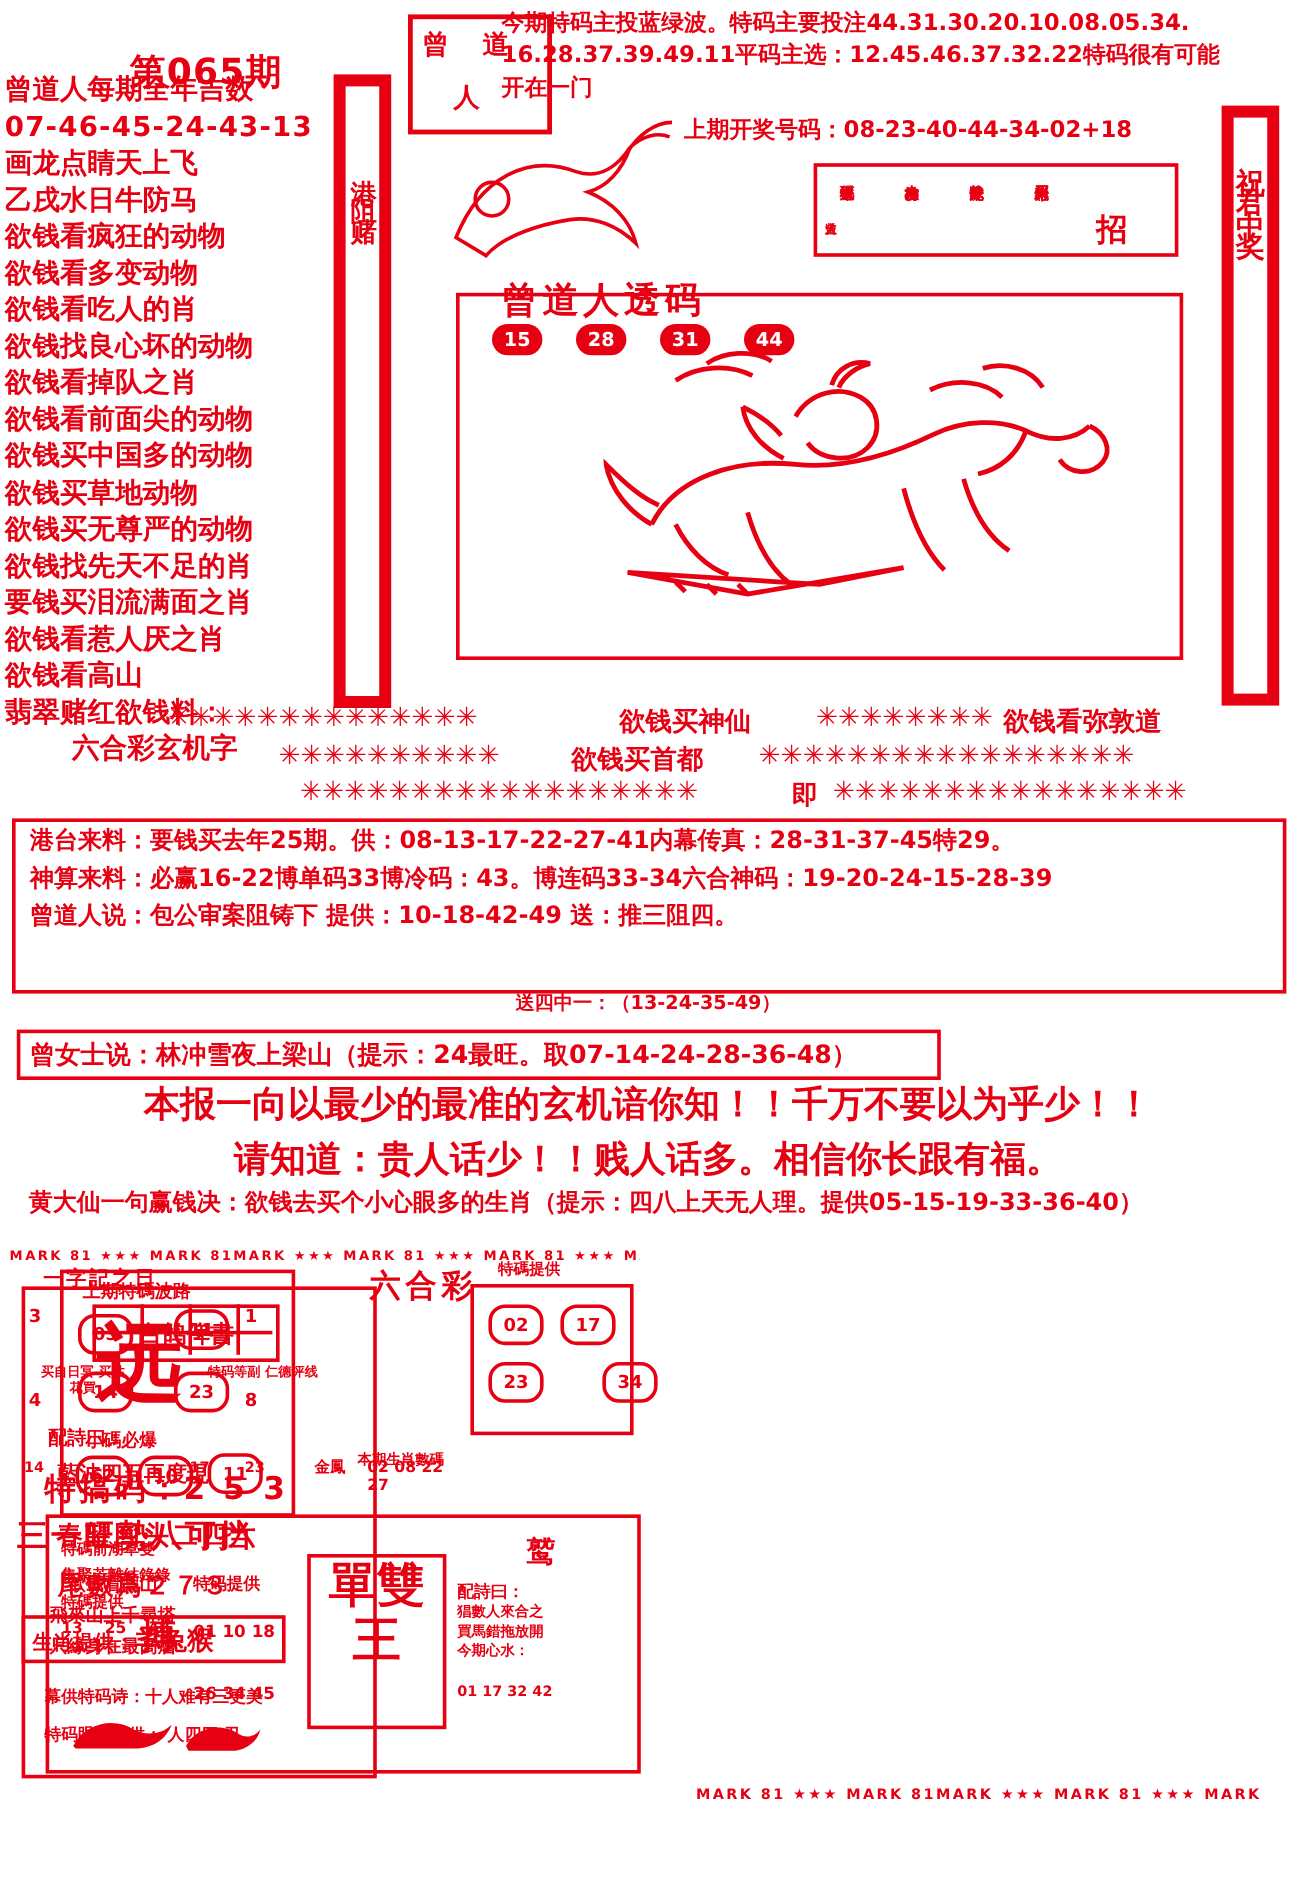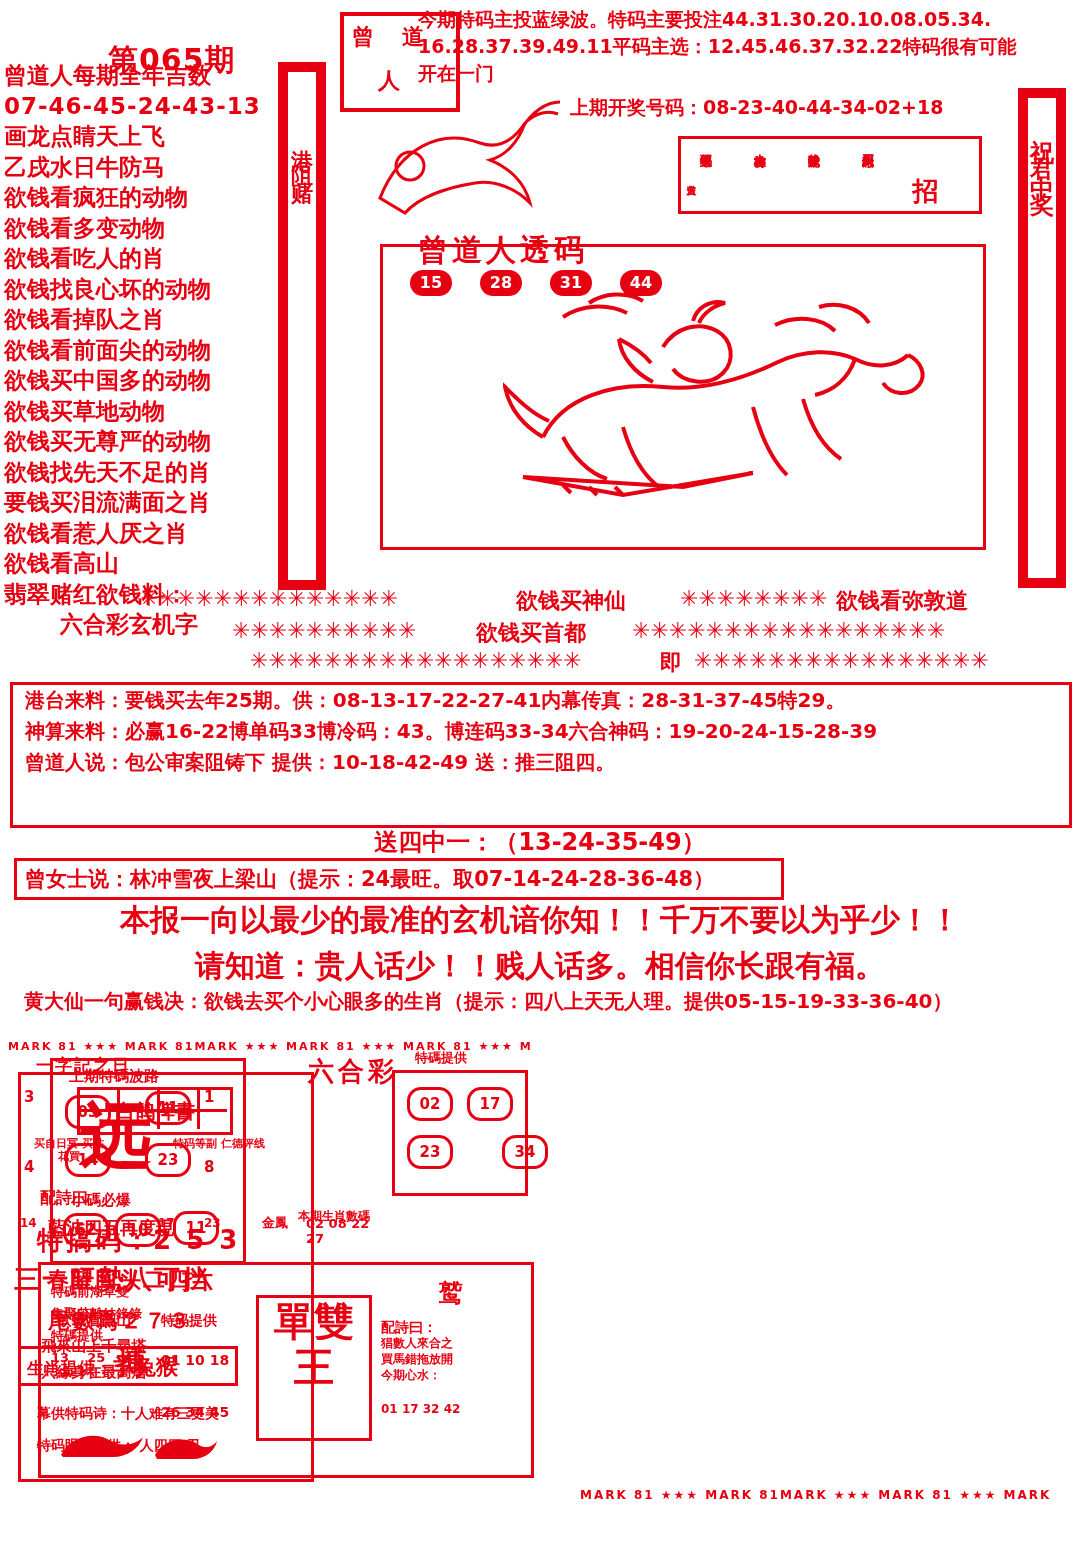"送四中一：（13-24-35-49）" #send4 { font-size: 24px -> 16px }
